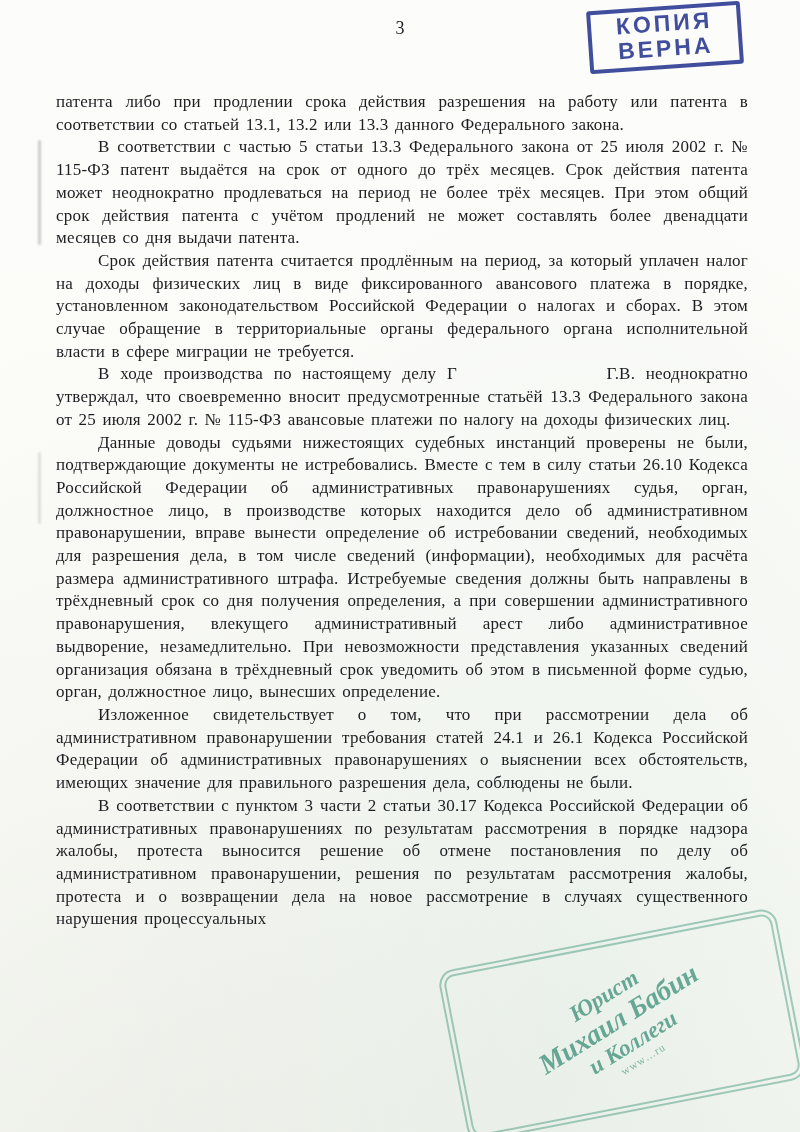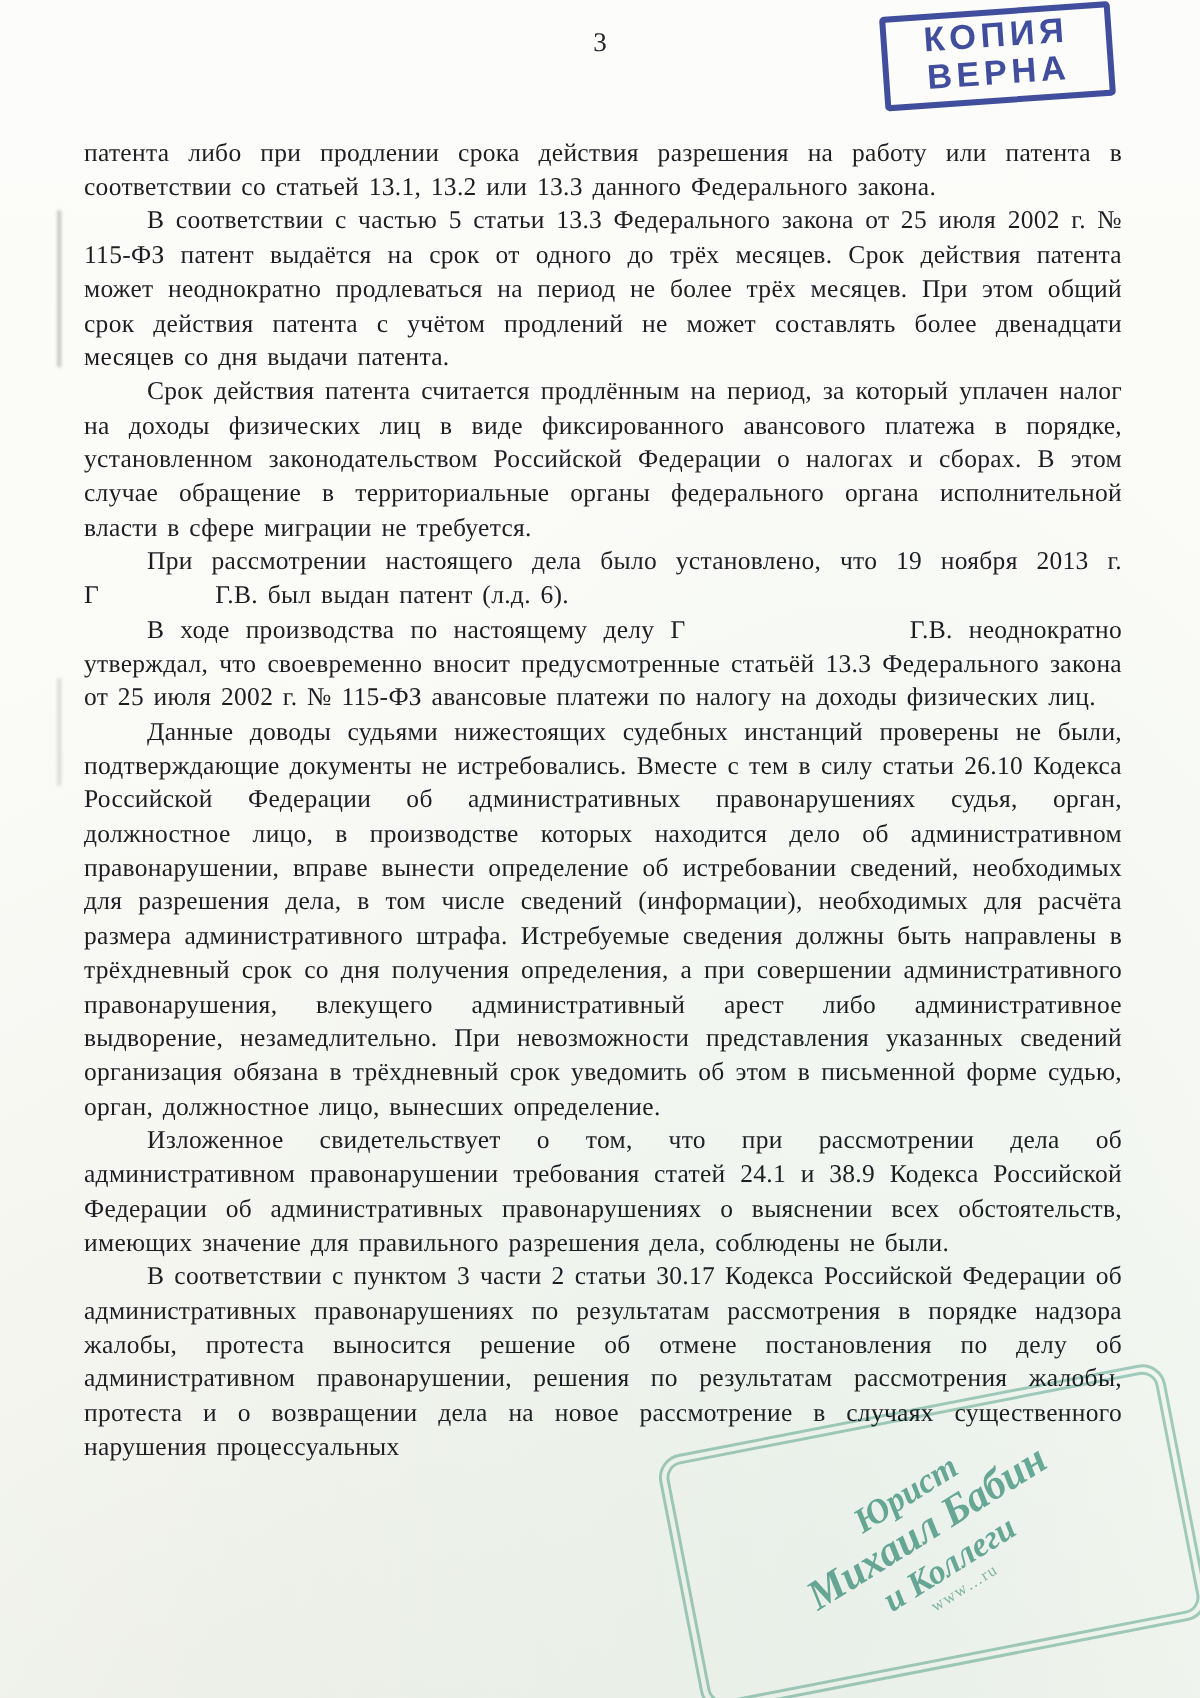"При рассмотрении настоящего дела было" p { html: <p>При рассмотрении настоящего дела было установлено, что 19 ноября 2013 г. Г&nbsp;&nbsp;&nbsp;&nbsp;&nbsp;&nbsp;&nbsp;&nbsp;&nbsp;&nbsp;&nbsp;&nbsp;Г.В. был выдан патент (л.д. 6).</p> -> none }
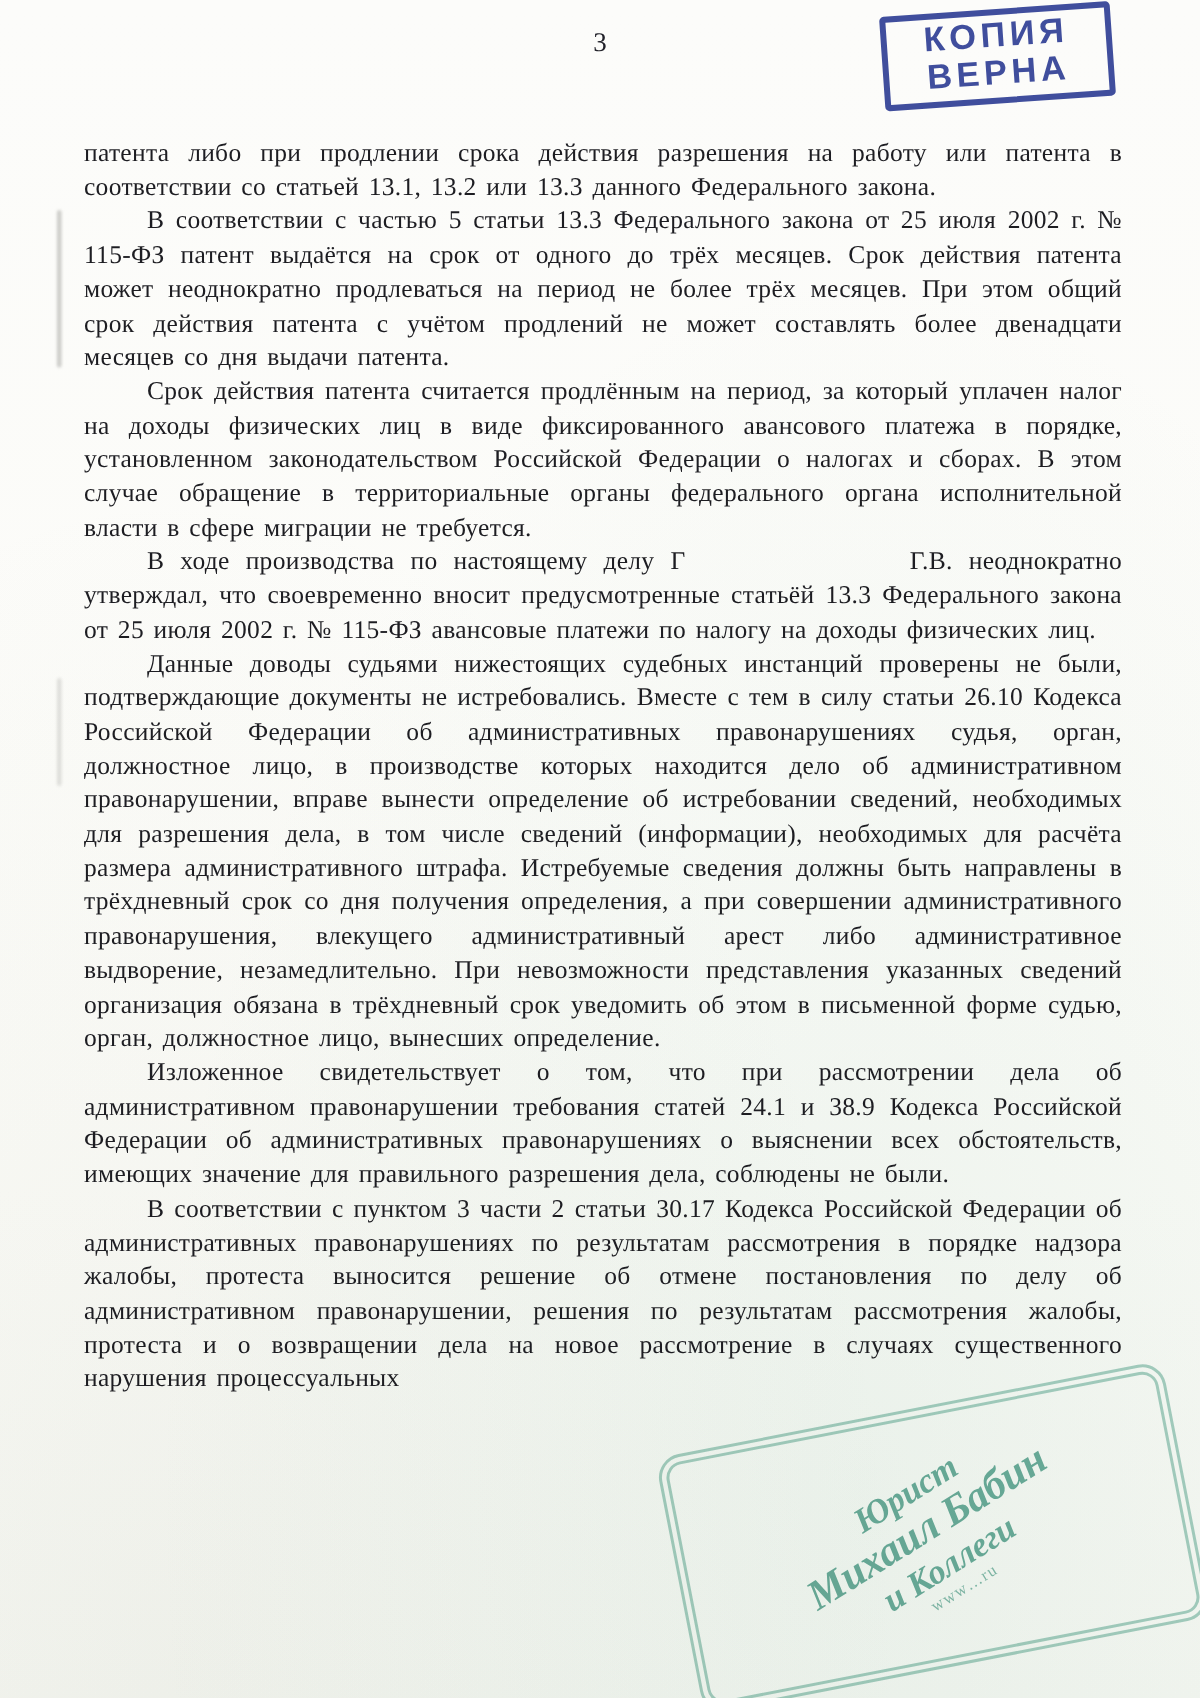"Изложенное свидетельствует о том, что" p { text: 38.9 -> 26.1 }
